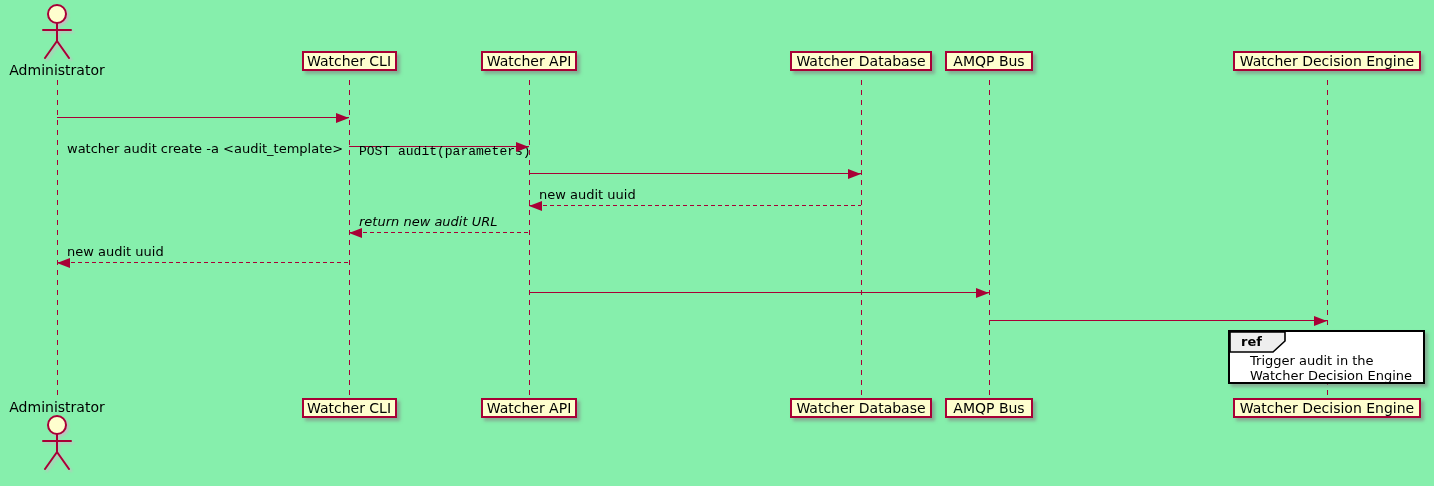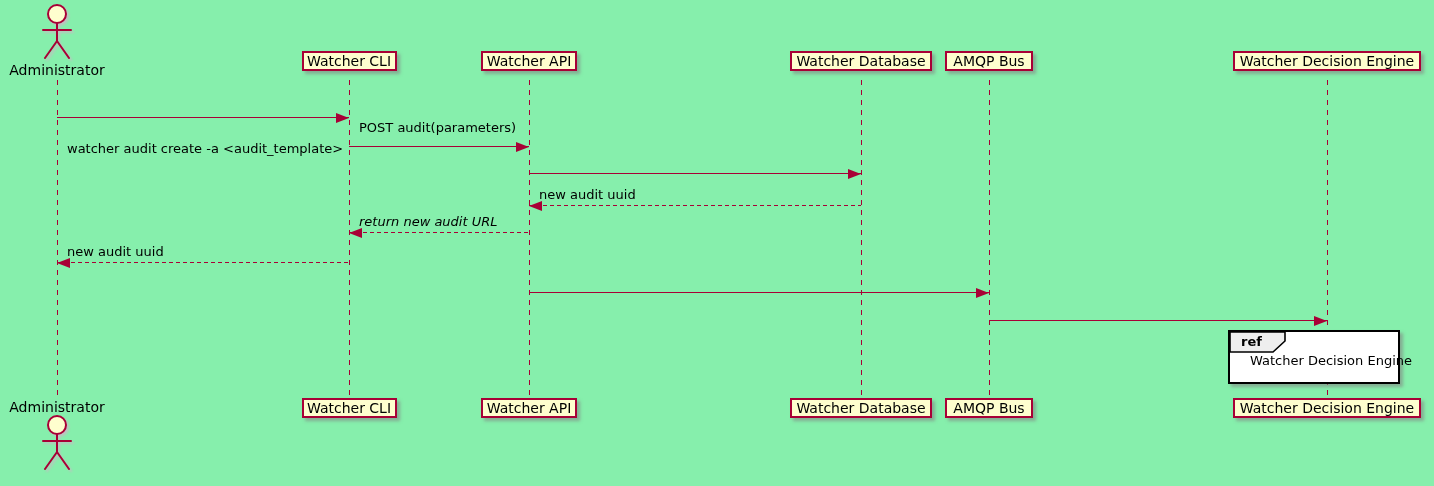"POST audit(parameters)" div.msg-label { font-family: none -> Liberation Mono, monospace; top: 120px -> 144px }
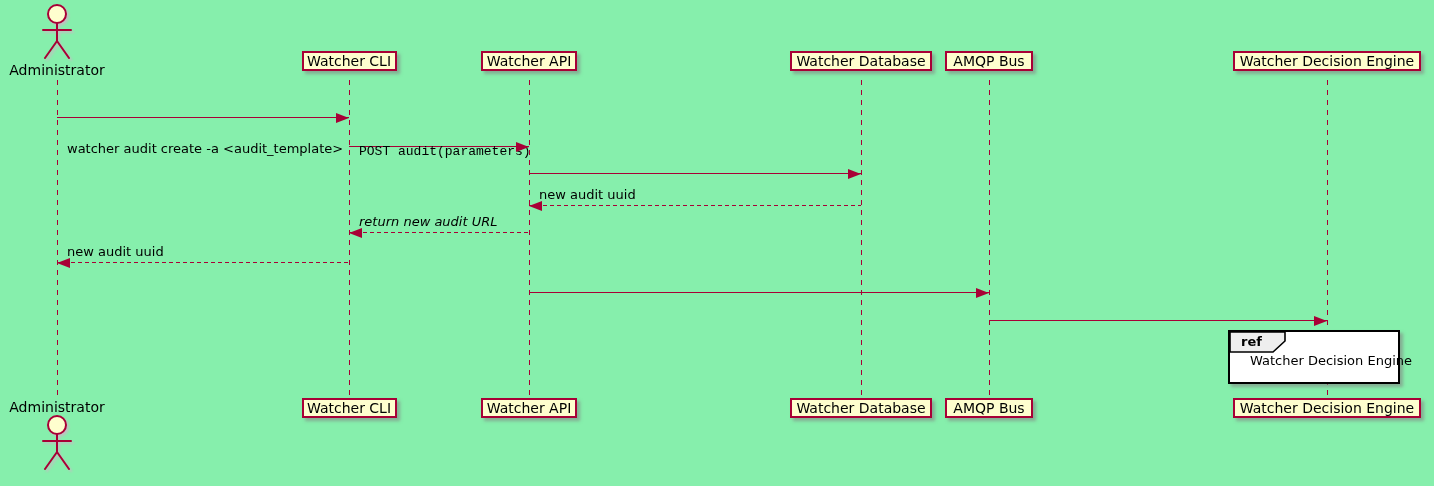"ref" div.ref-box { width: 172px -> 197px }
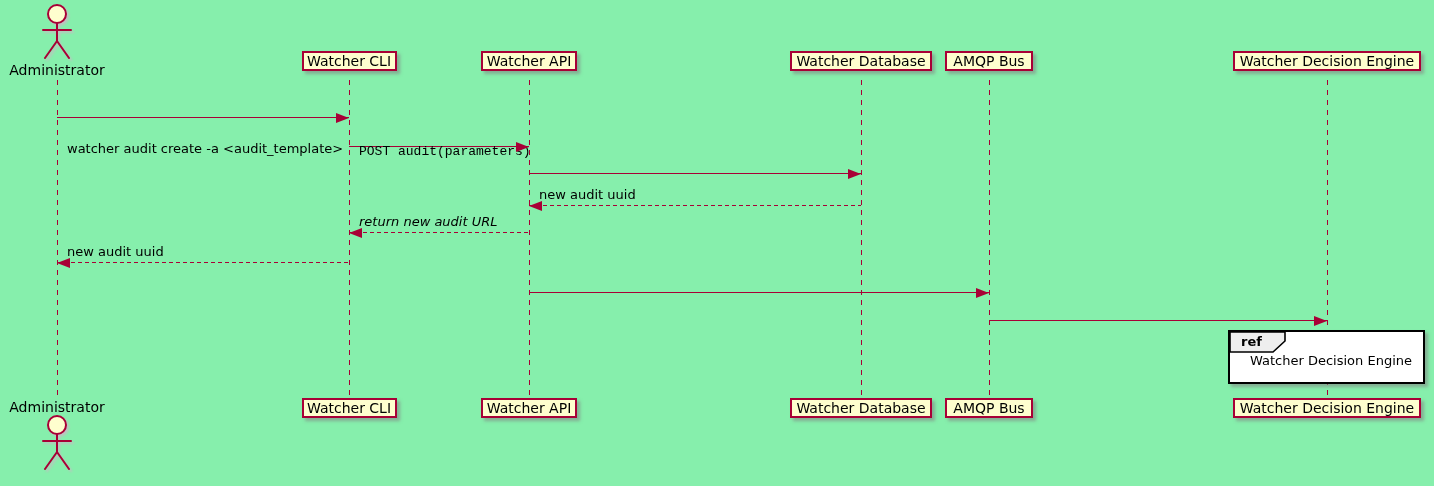"Trigger audit in the" div.ref-line { html: none -> <div>Trigger audit in the</div> }
